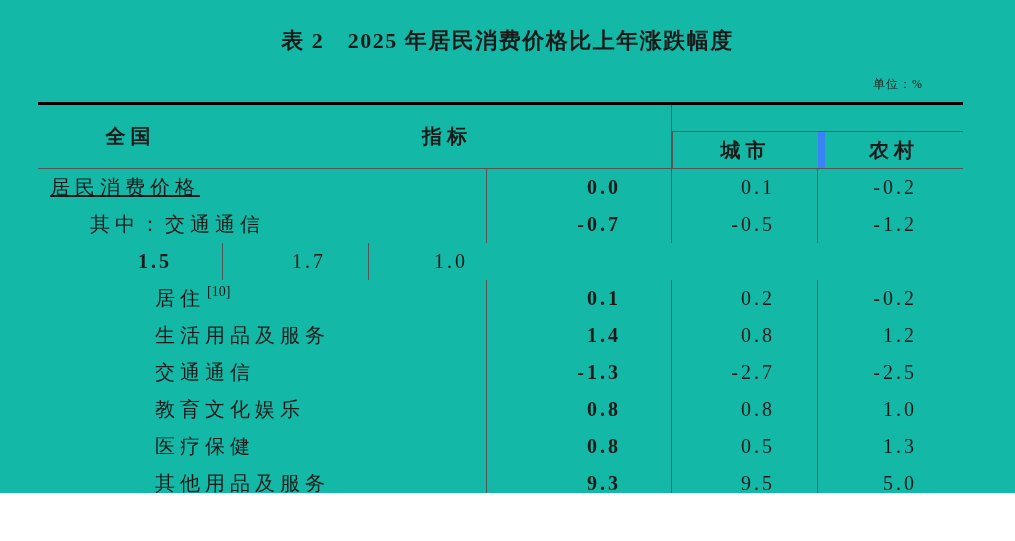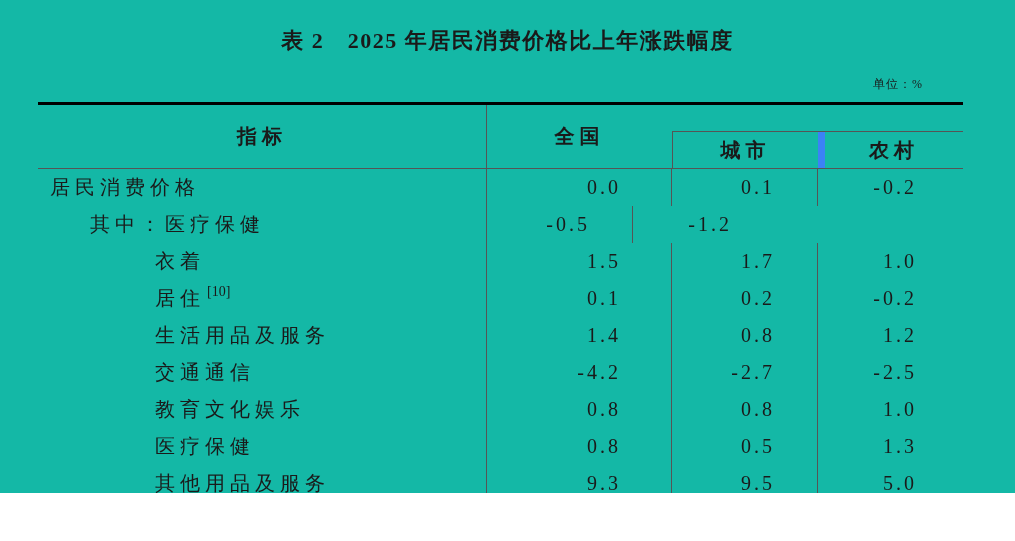"指标" div.th { order: before "全国" -> after "全国" }
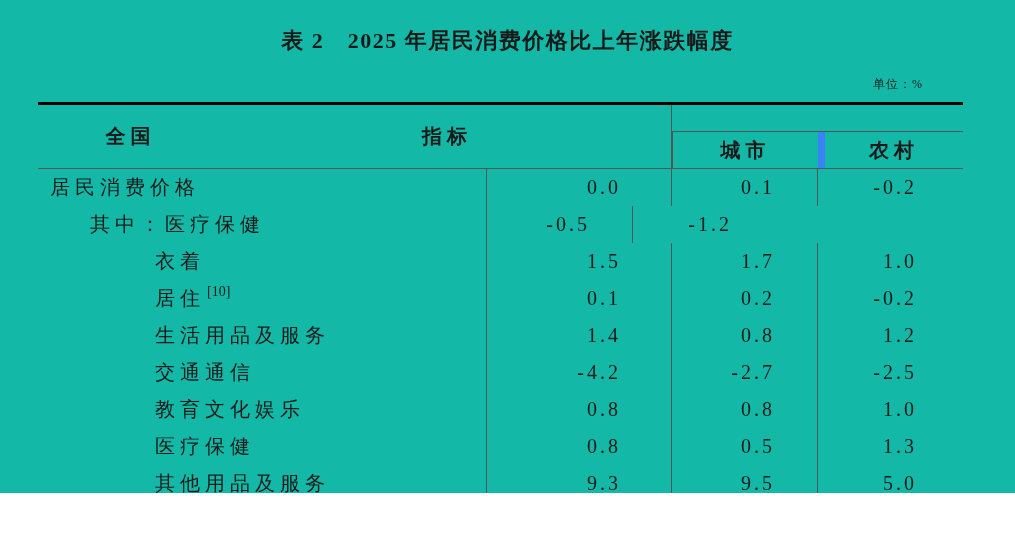"居民消费价格" .indent-0 { text-decoration: none -> underline }
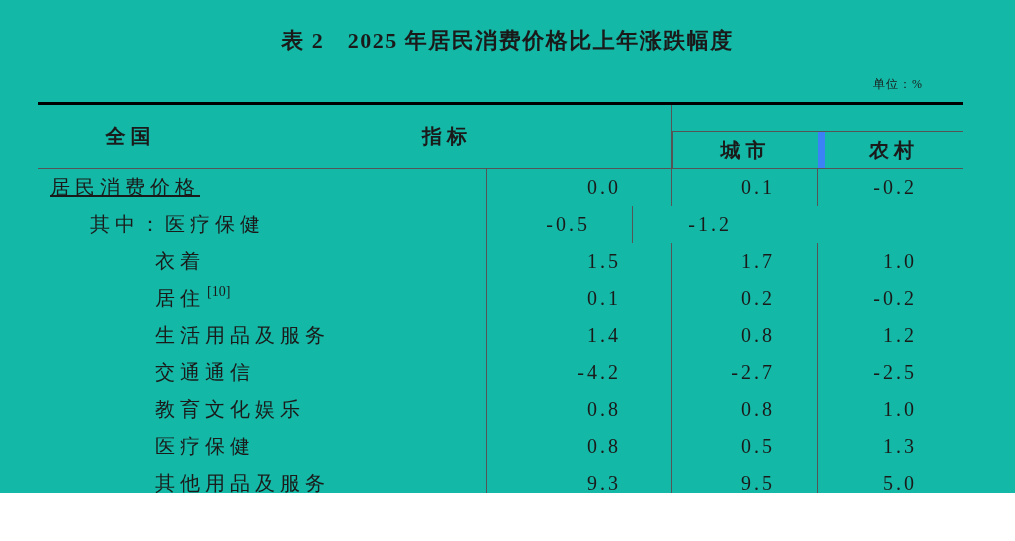"0.0" .td.c2 { font-weight: none -> bold }
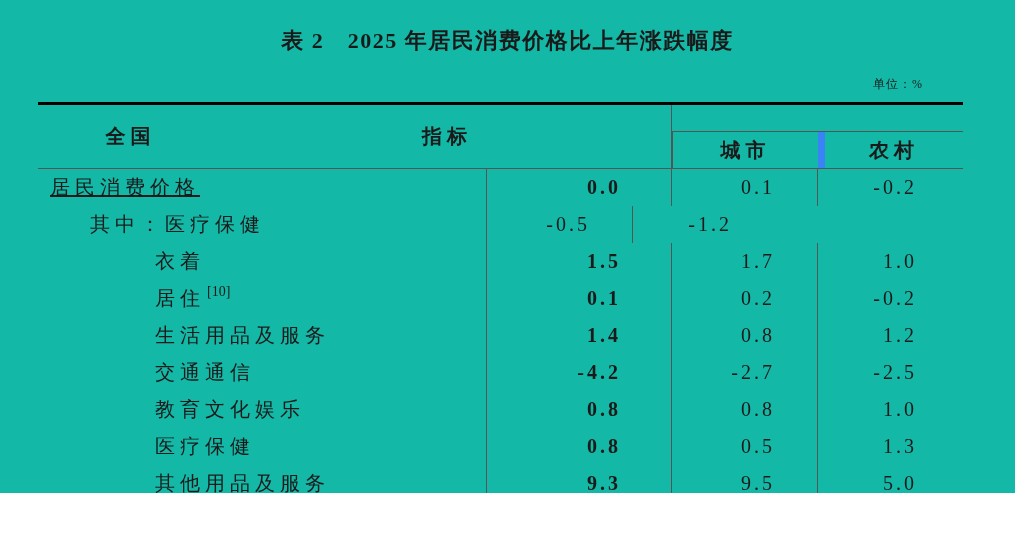"其中：医疗保健" span { text: 医疗保健 -> 交通通信 }
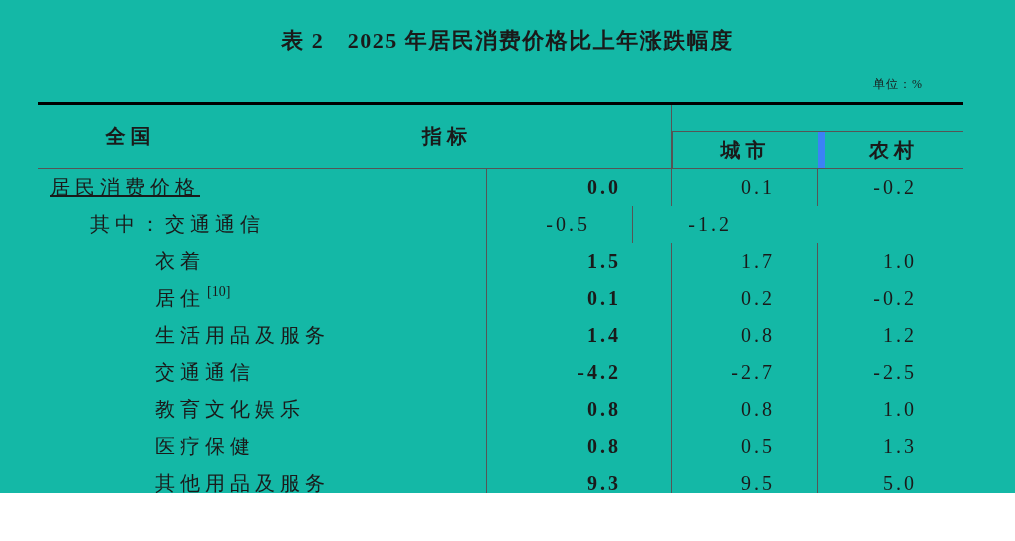"-0.7" div.td { html: none -> <div>-0.7</div> }
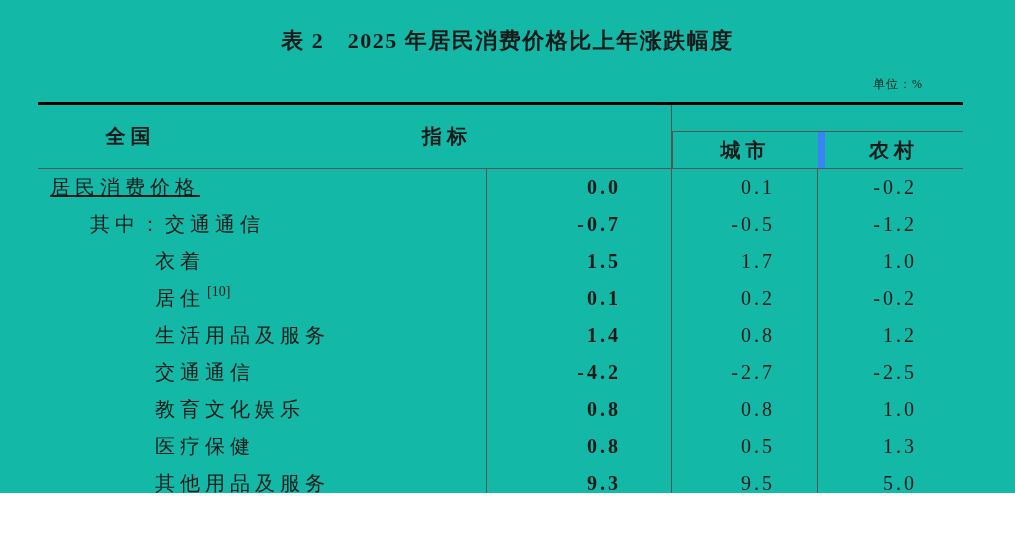"衣着" div.td { html: <div> <span>衣着</span> </div> -> none }
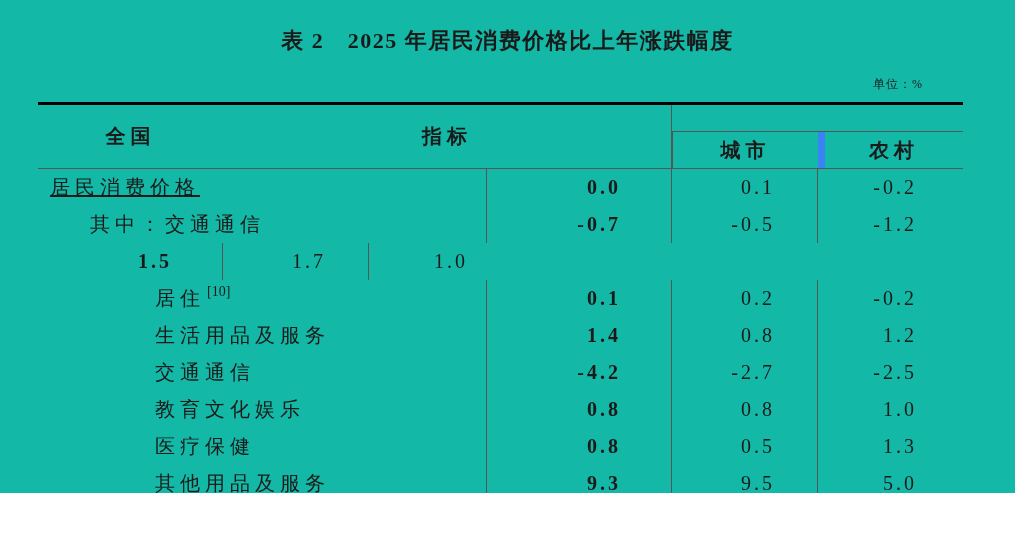"-4.2" div.td { text: -4.2 -> -1.3 }
